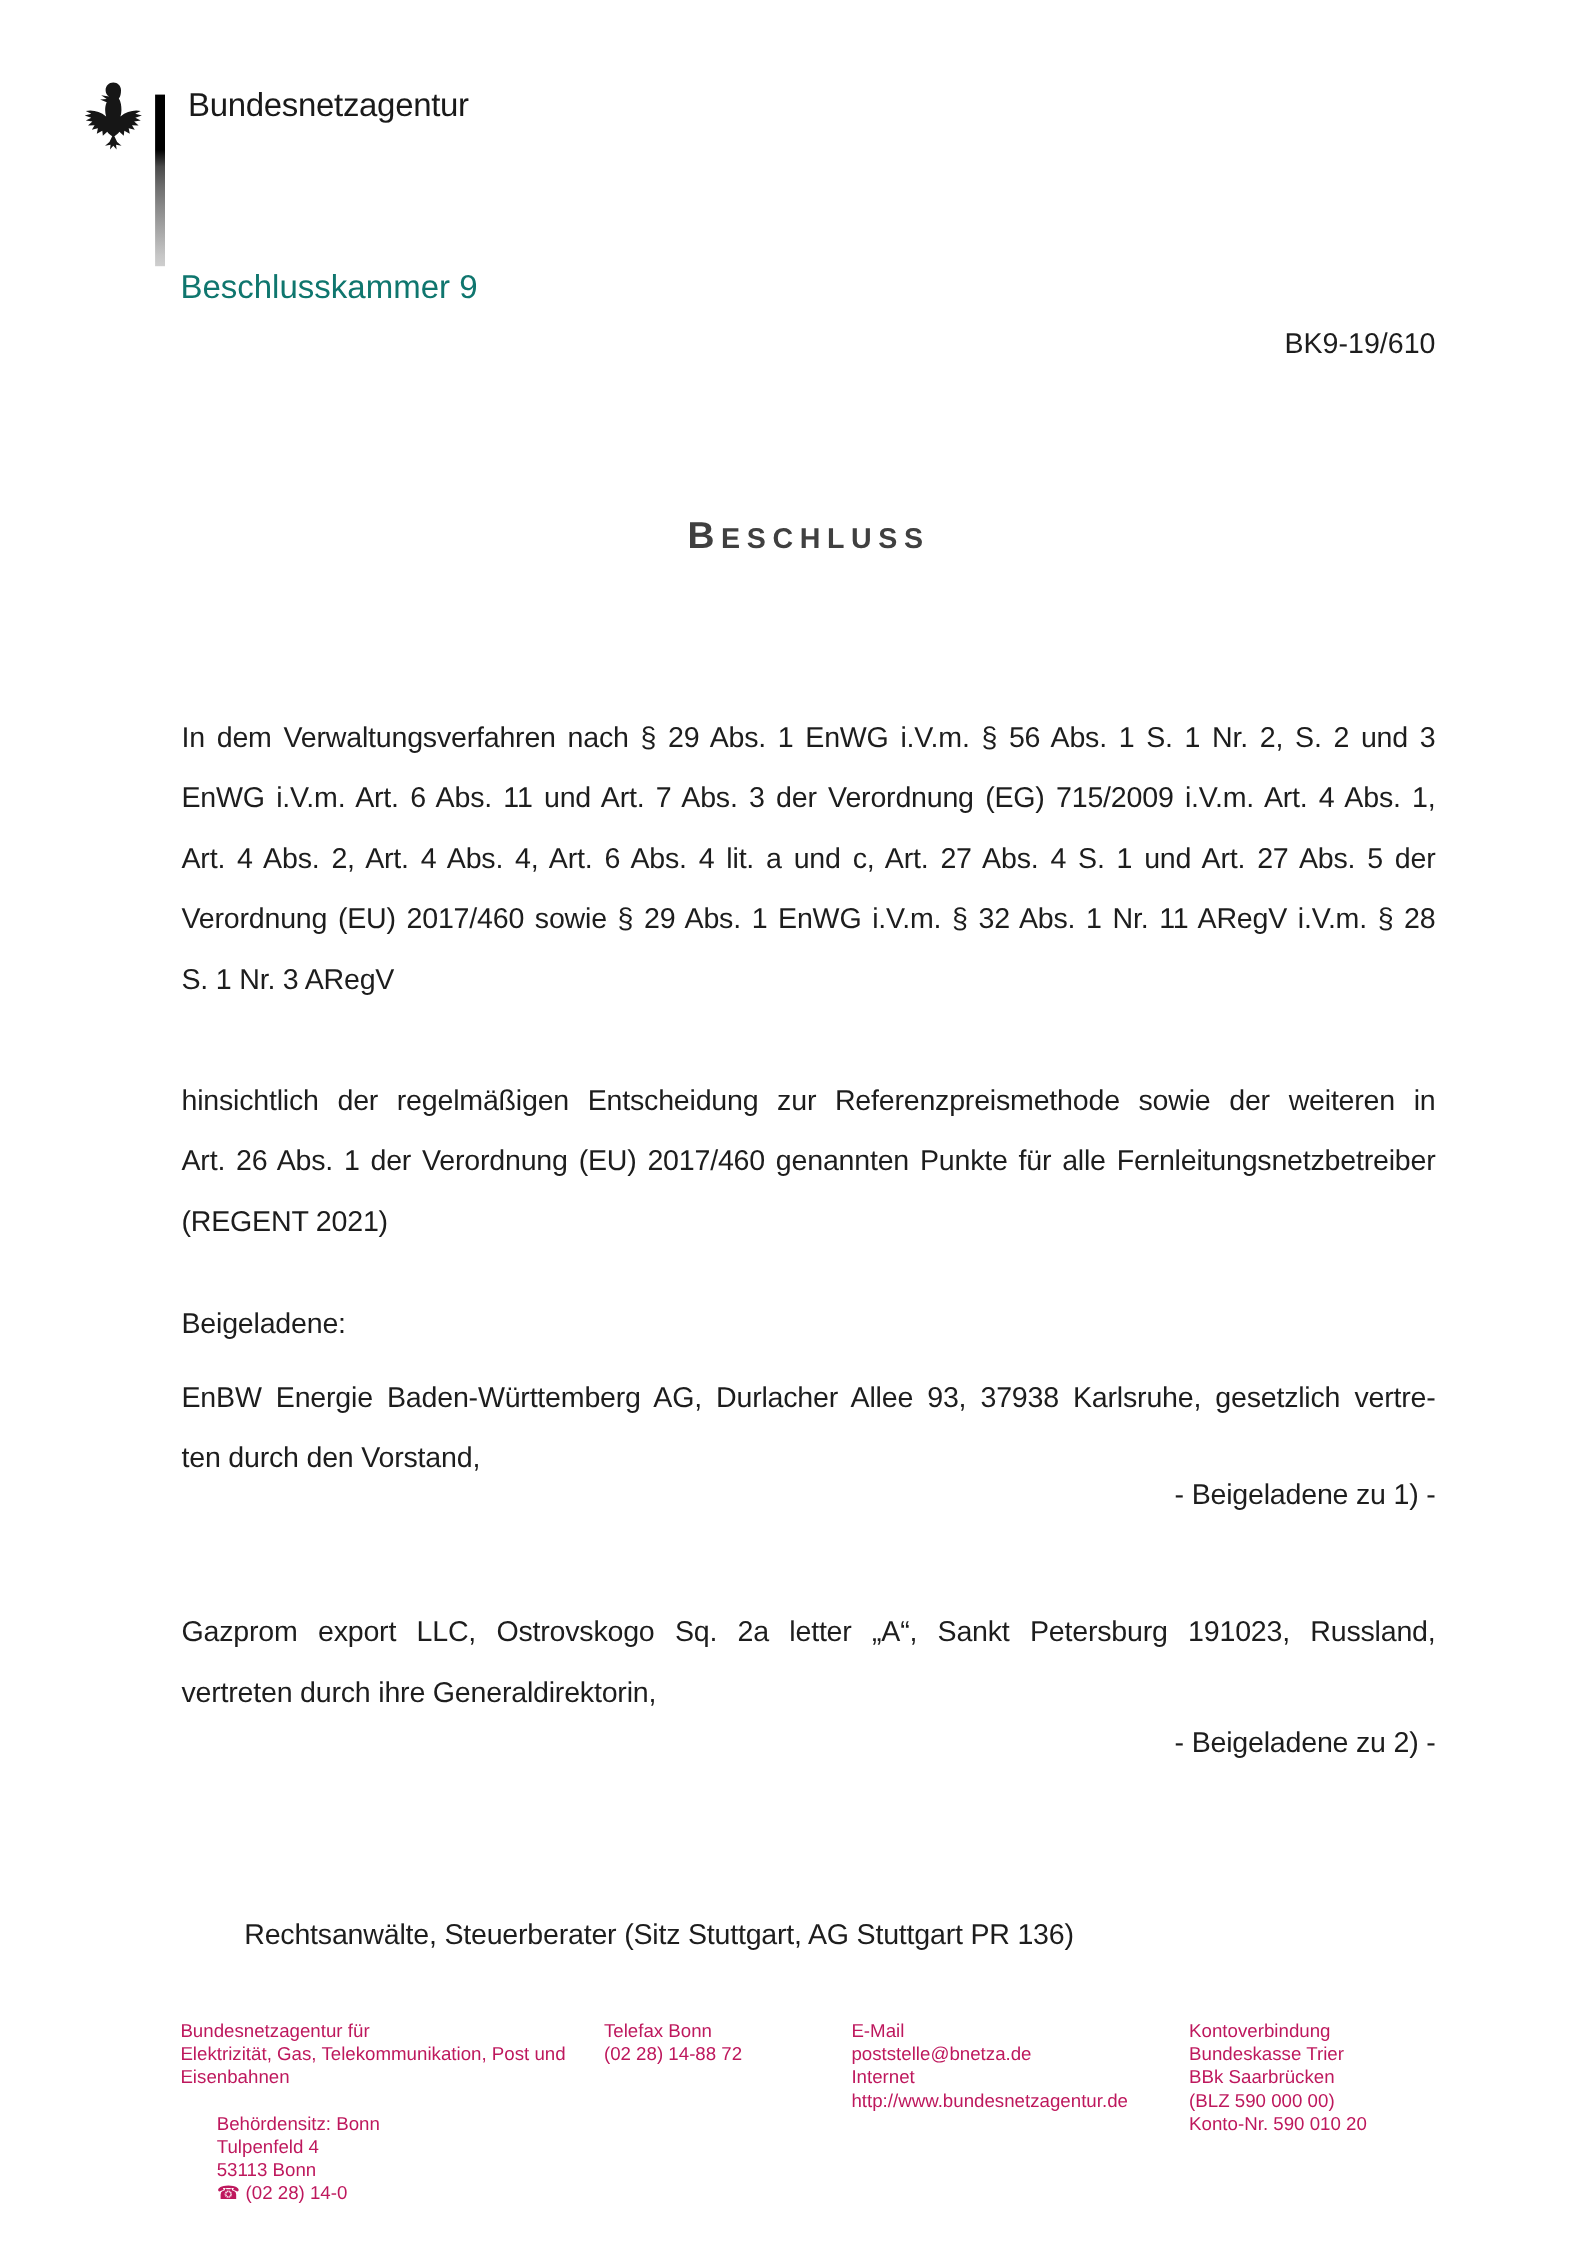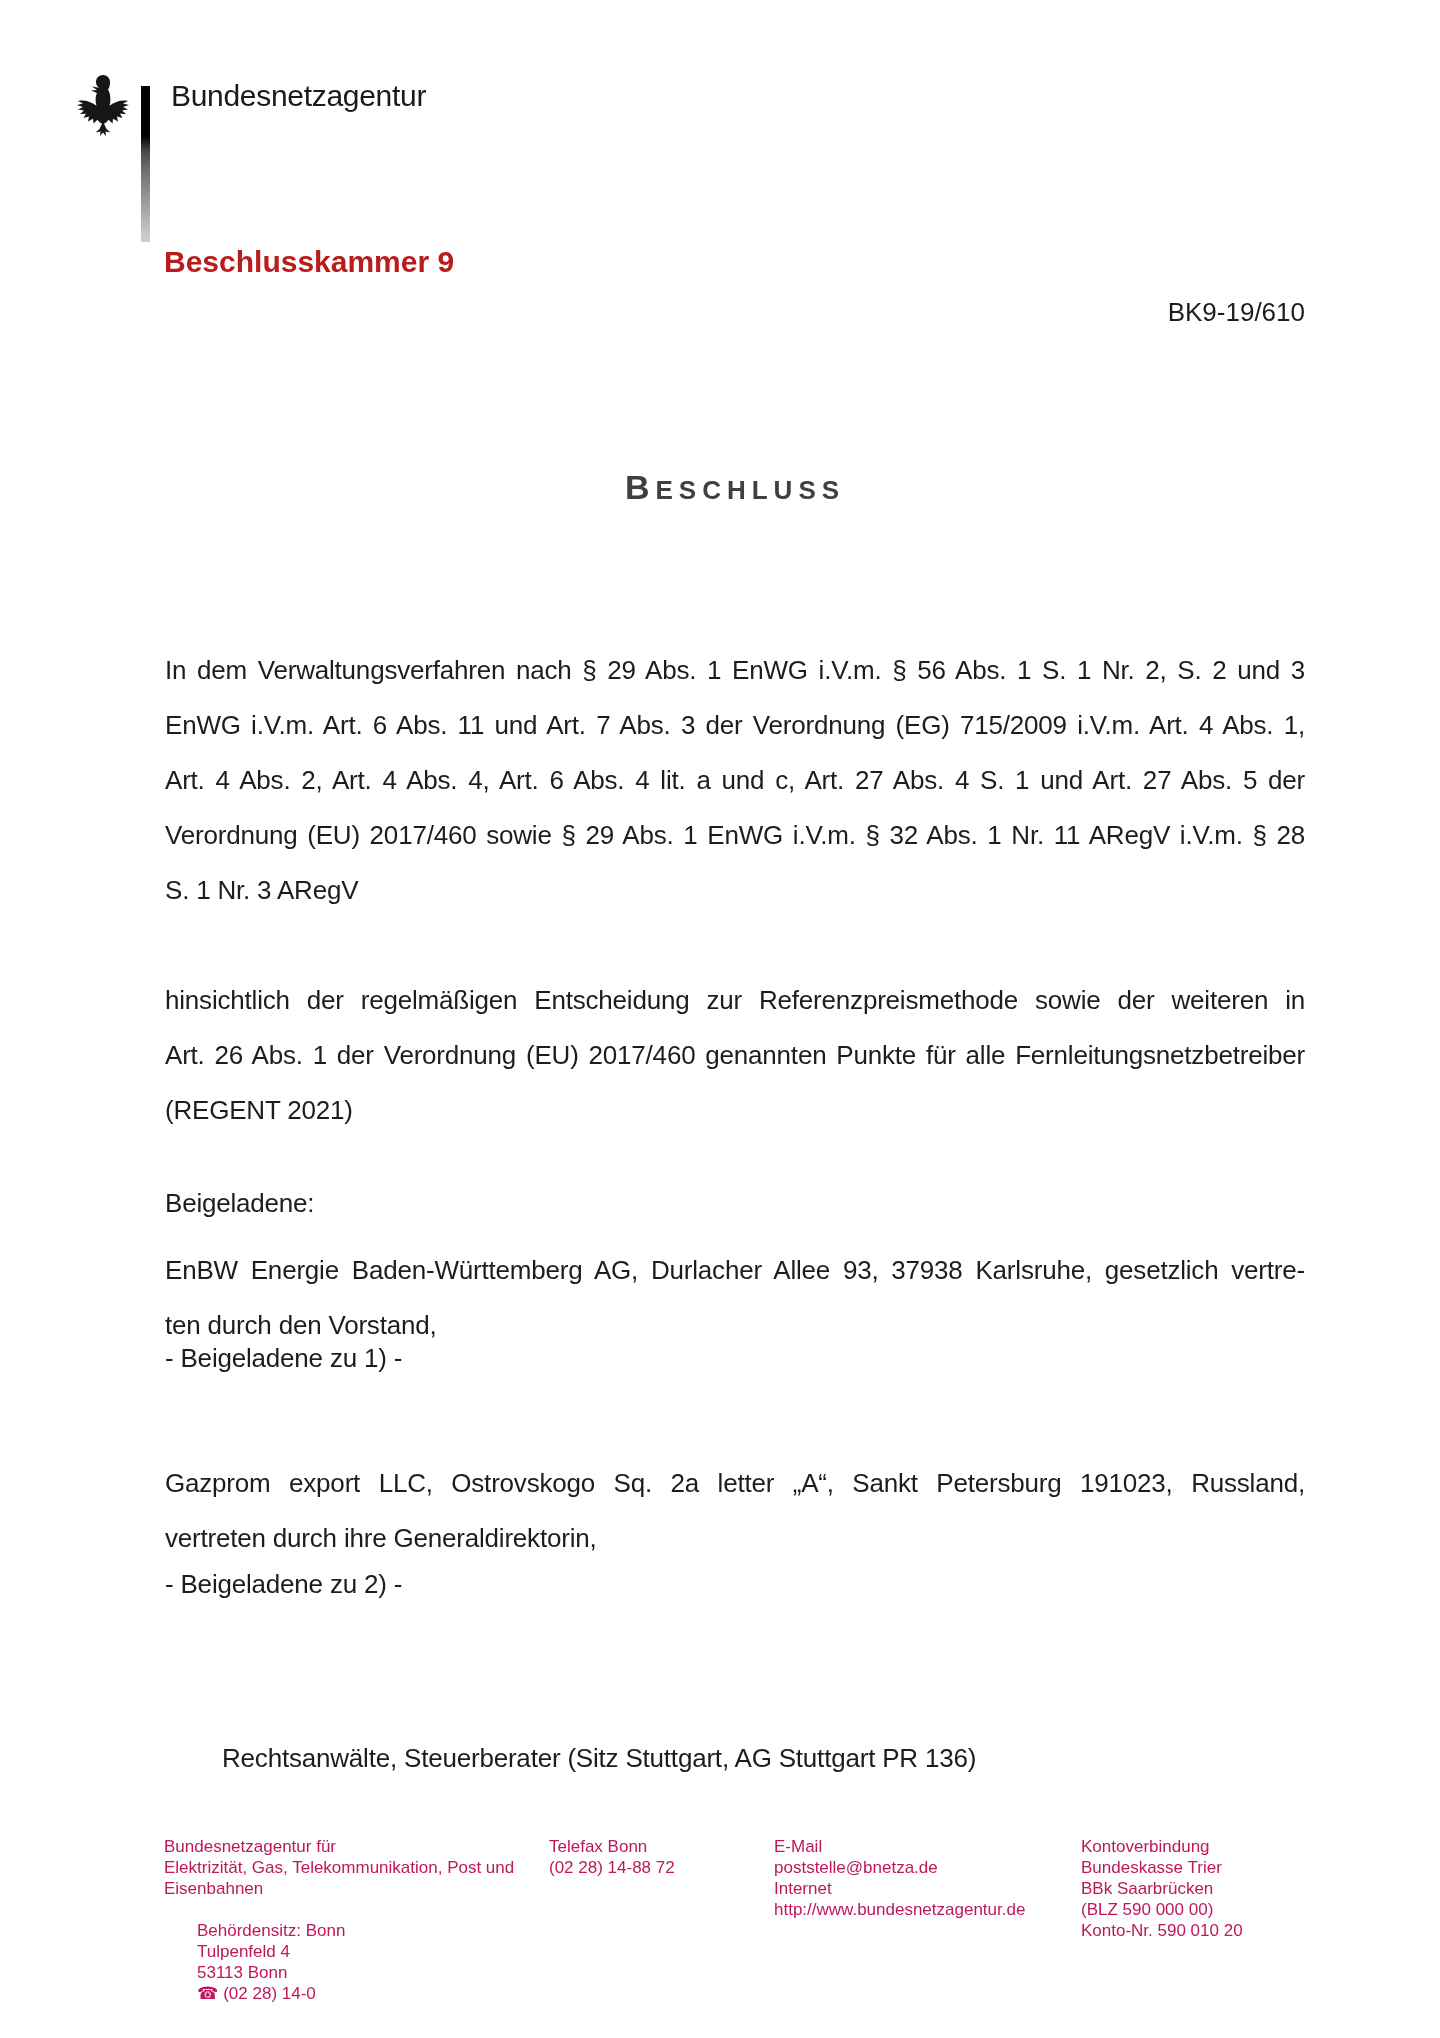"Beschlusskammer 9" .chamber { color: #b91c1c -> #0f766e; font-weight: bold -> normal }
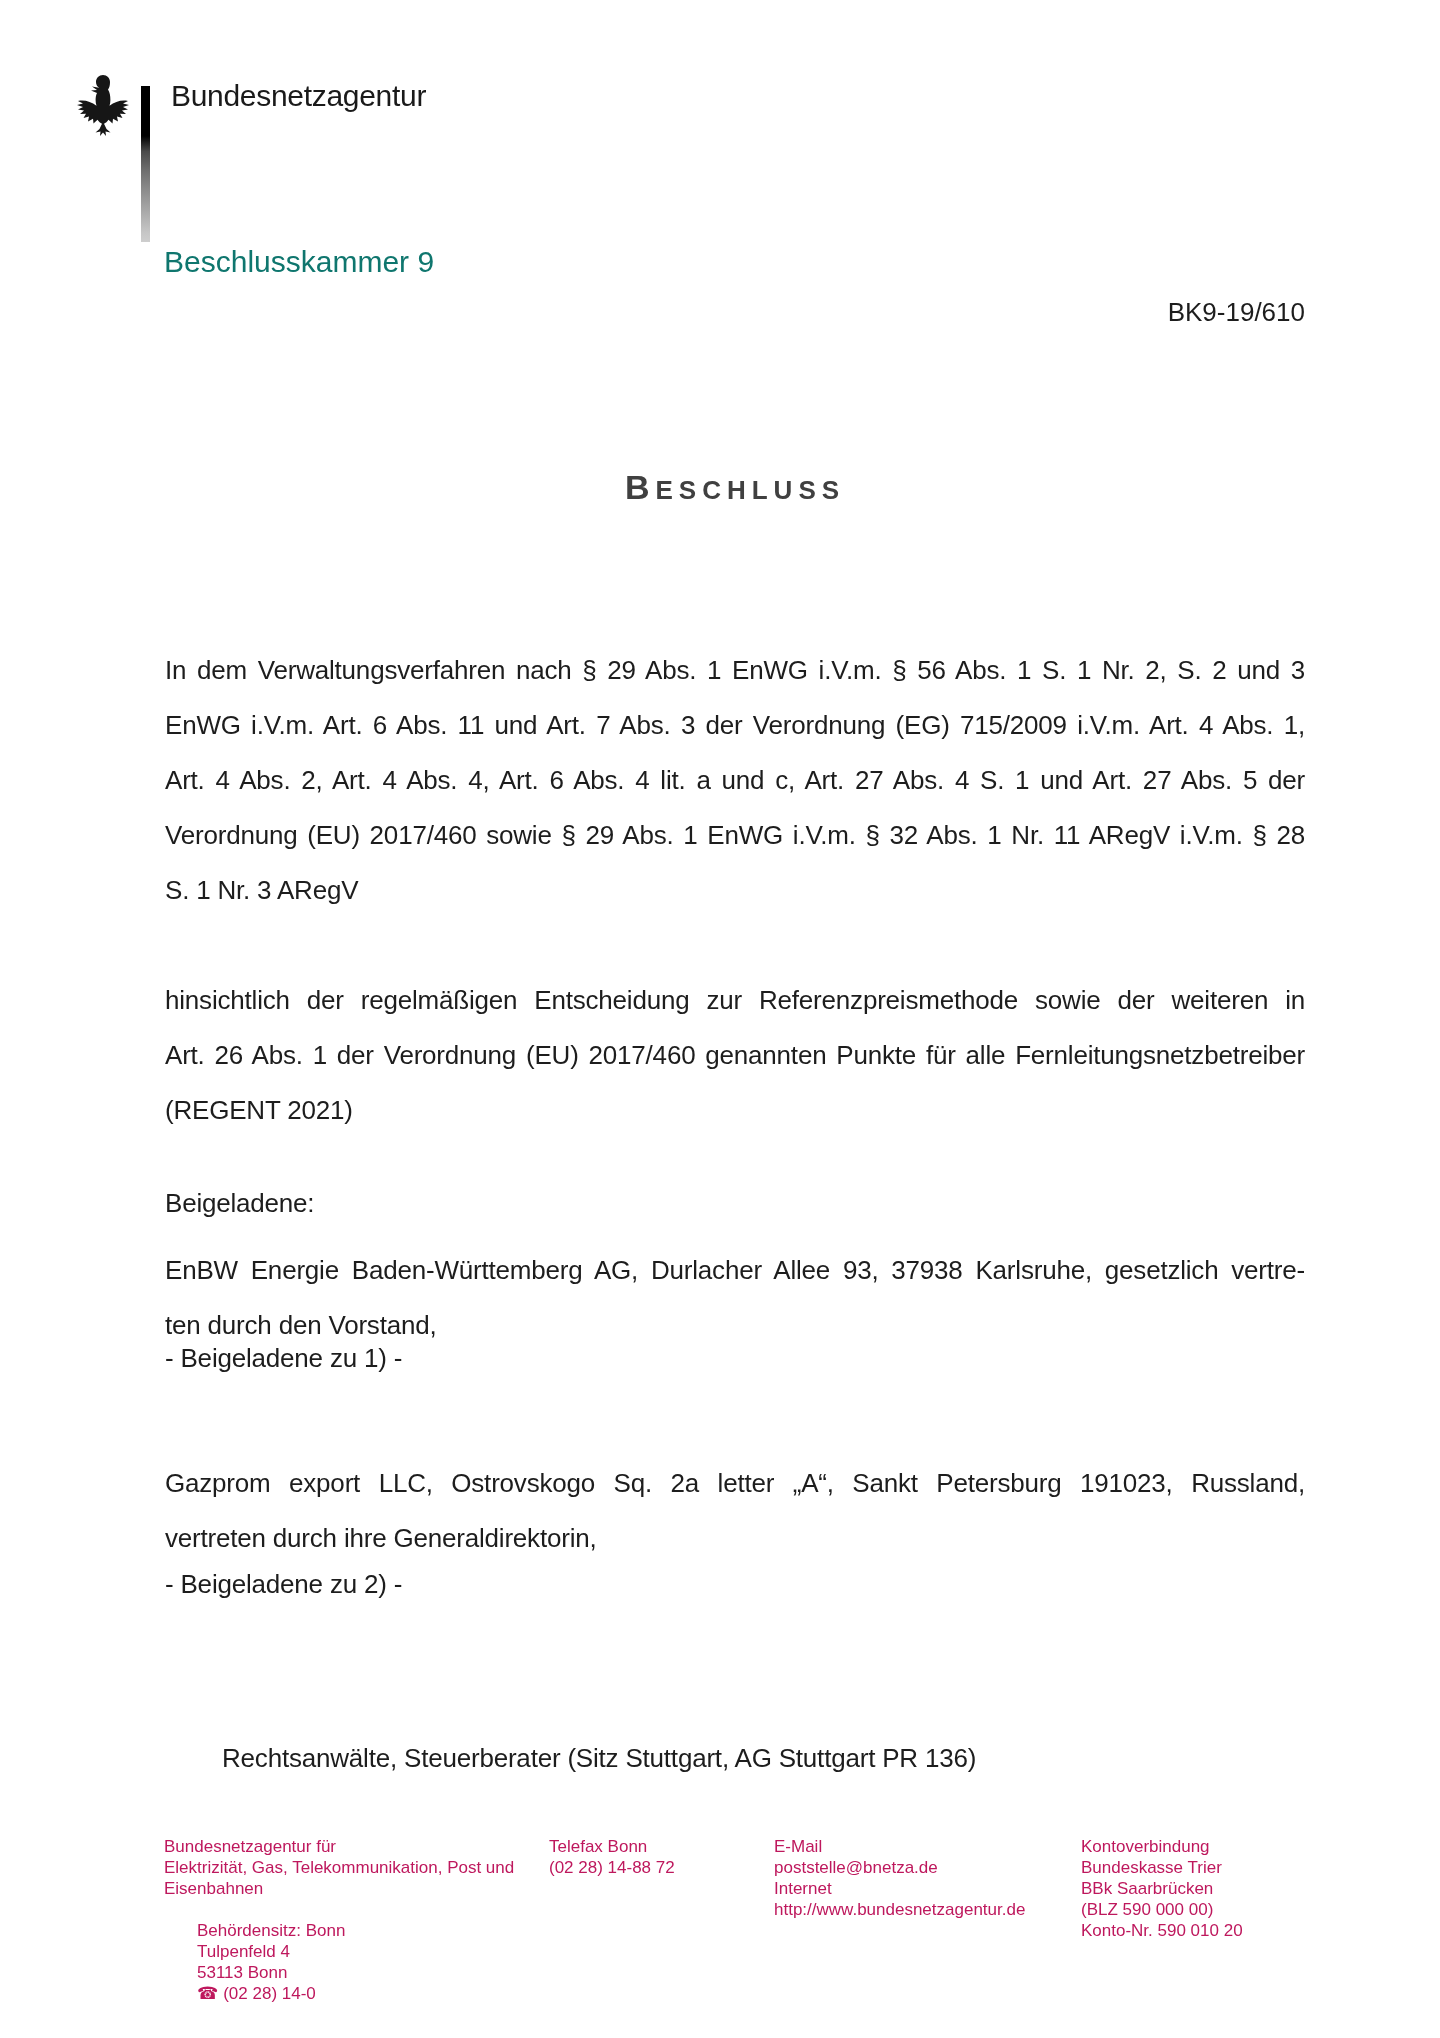"- Beigeladene zu 1) -" .tag { text-align: none -> right }
